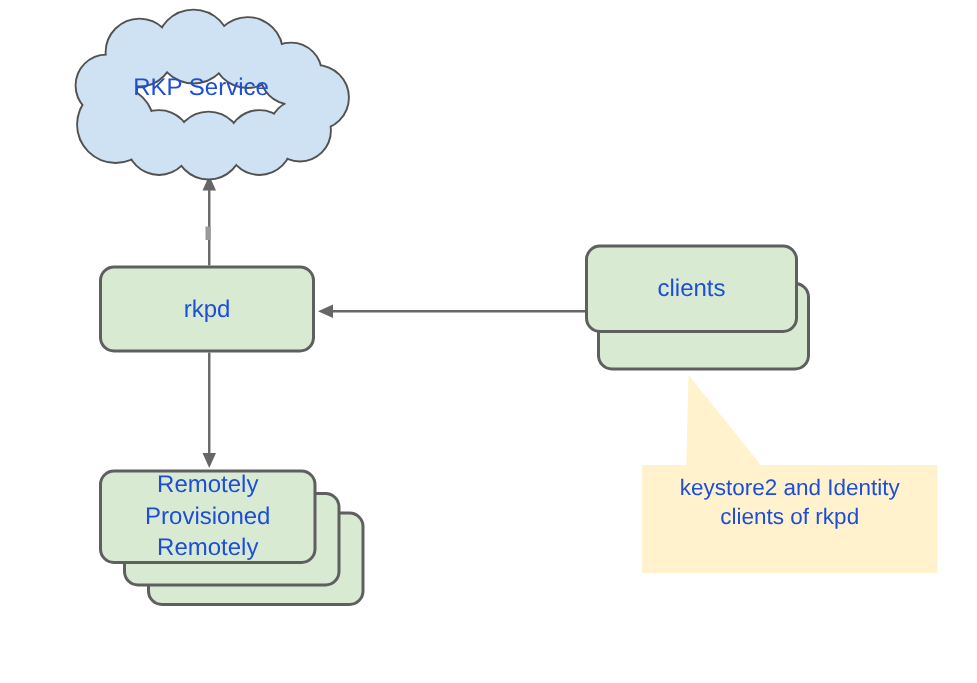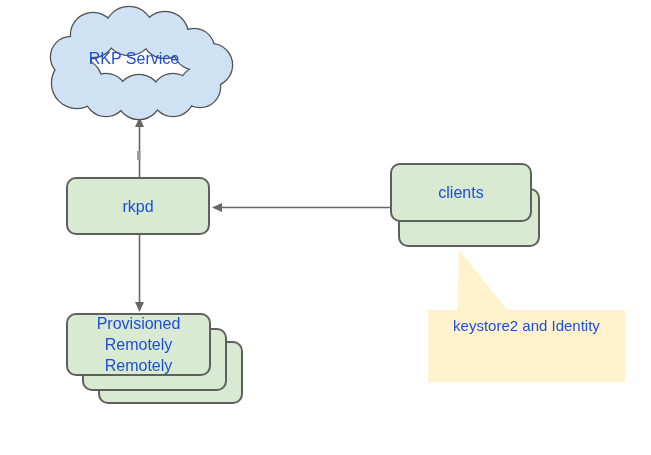"Provisioned" div { order: before "Remotely" -> after "Remotely" }
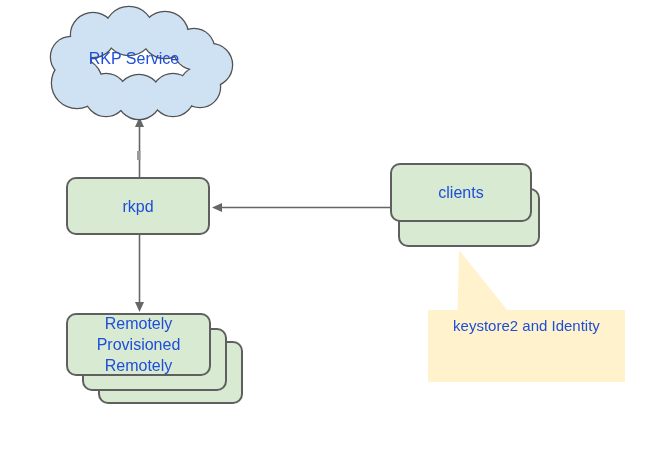"clients of rkpd" div { html: none -> <div>clients of rkpd</div> }
